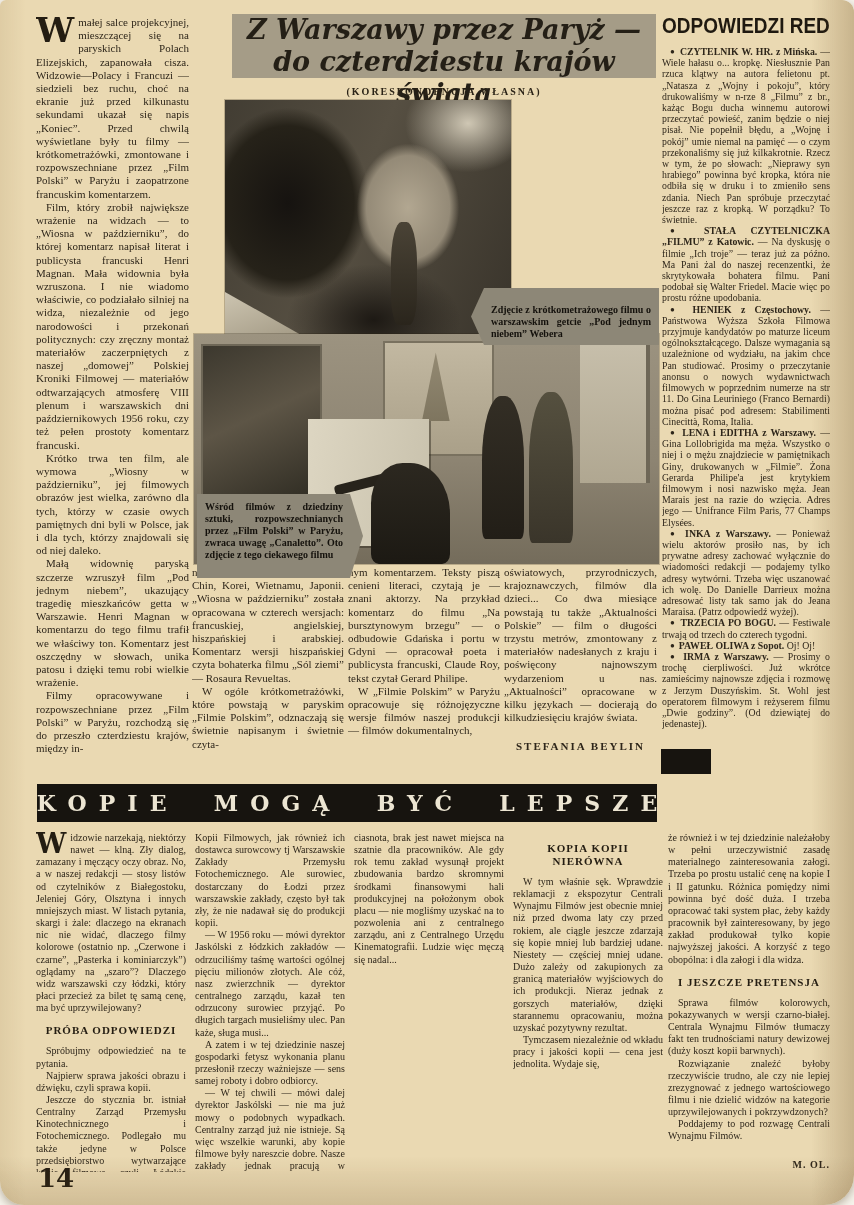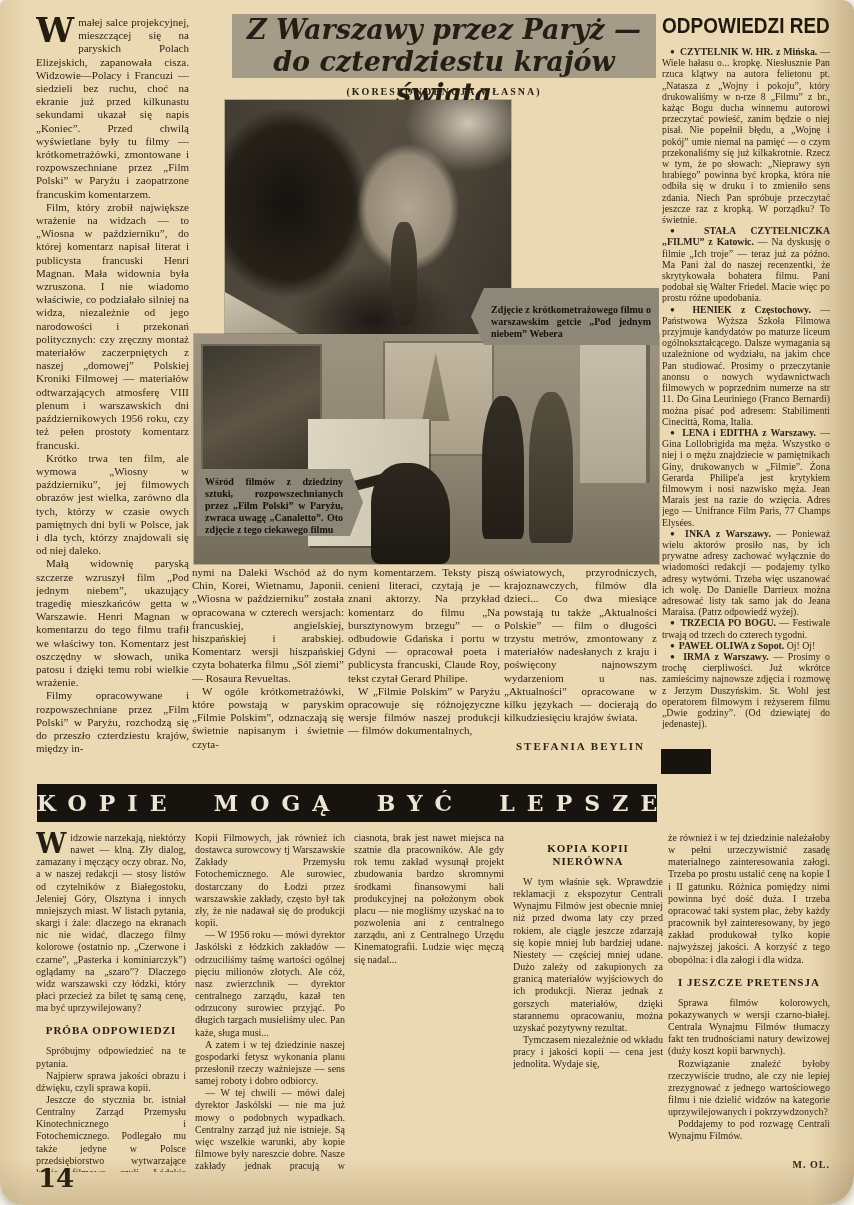"Wśród filmów z dziedziny sztuki," #caption2 { height: 67px -> 84px; top: 469px -> 494px }
